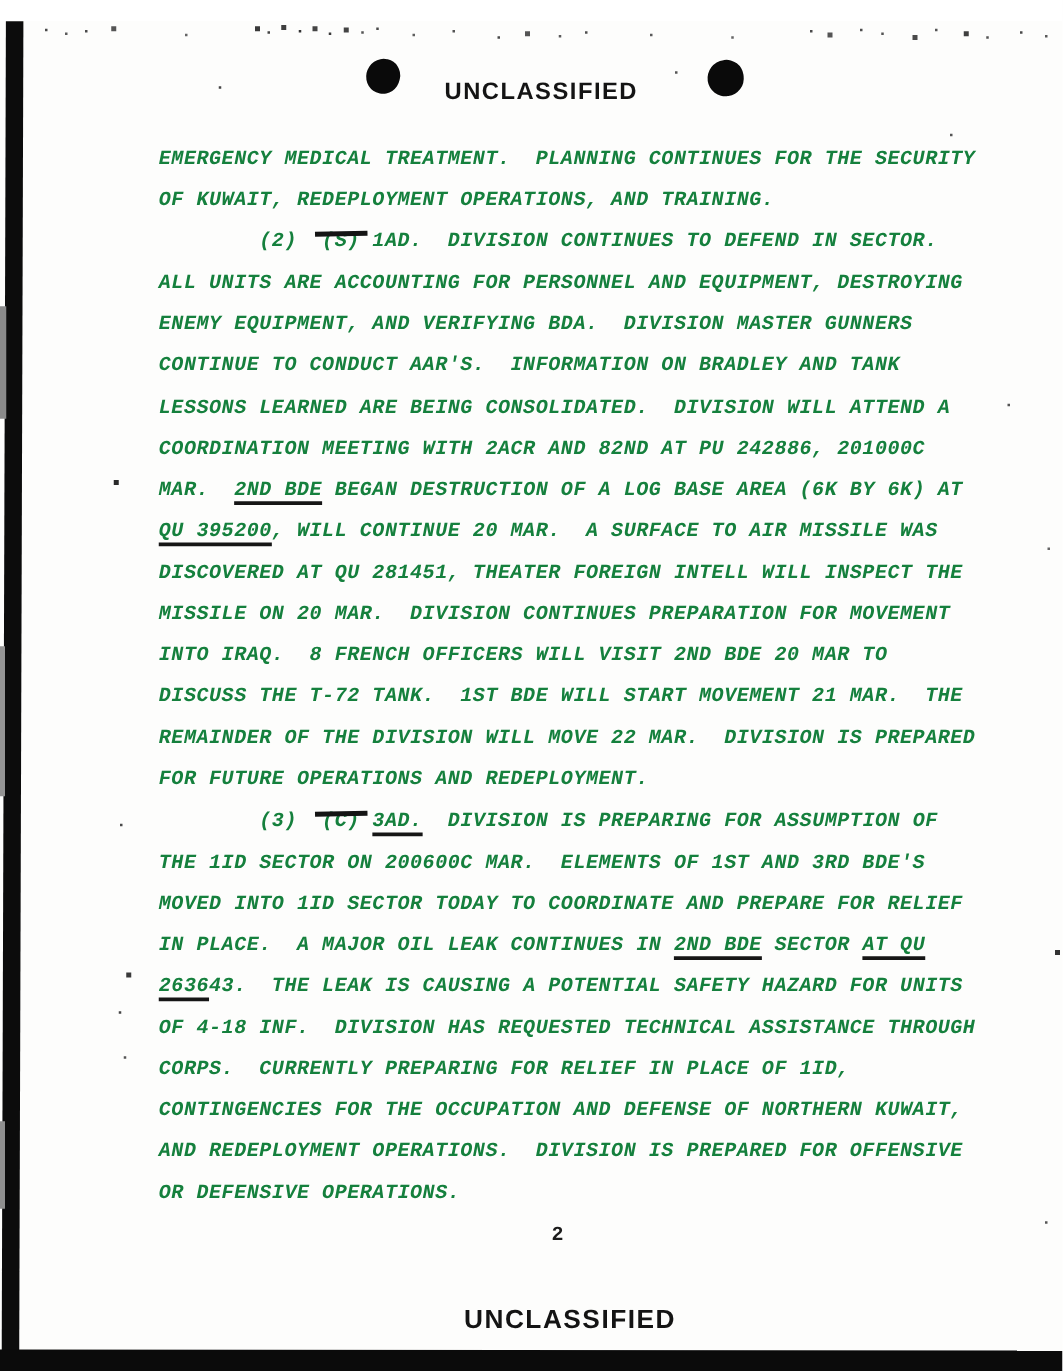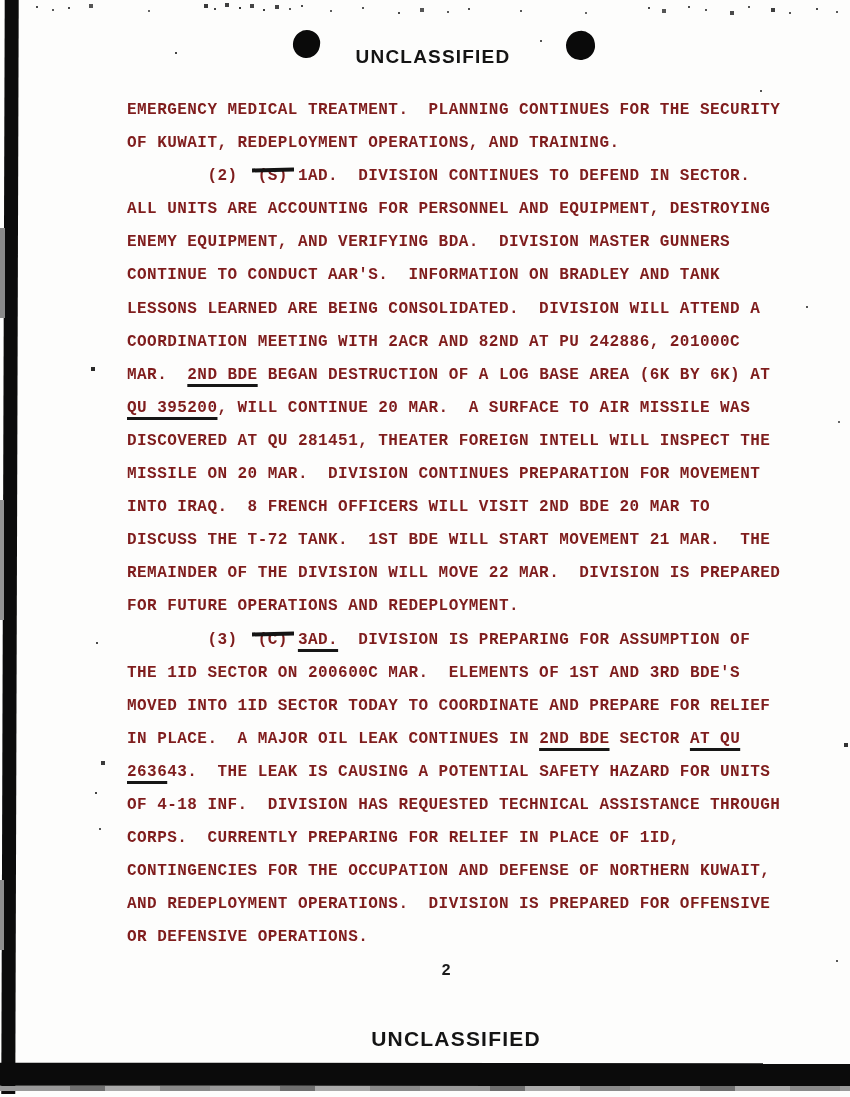"UNCLASSIFIED" .scan-page { margin-top: none -> 17px }
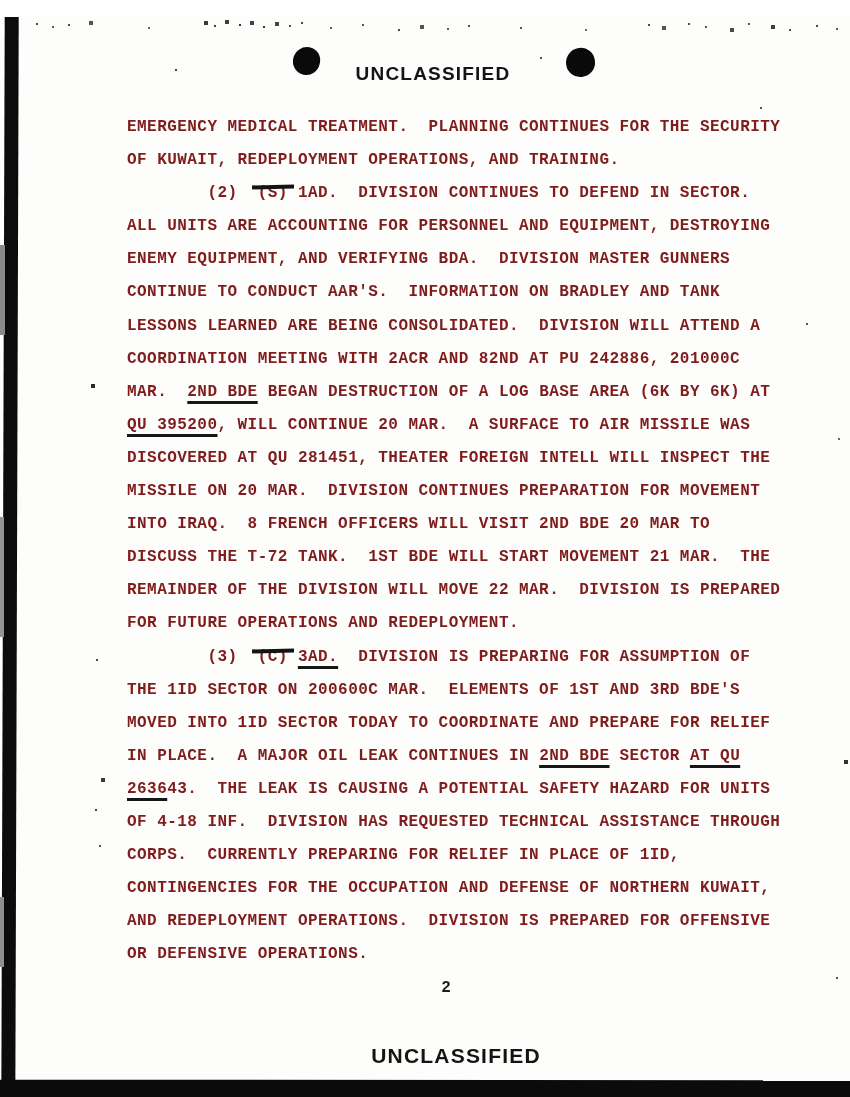"EMERGENCY MEDICAL TREATMENT. PLANNING" .doc-body { color: #7f1d1d -> #15803d; font-style: none -> italic }
